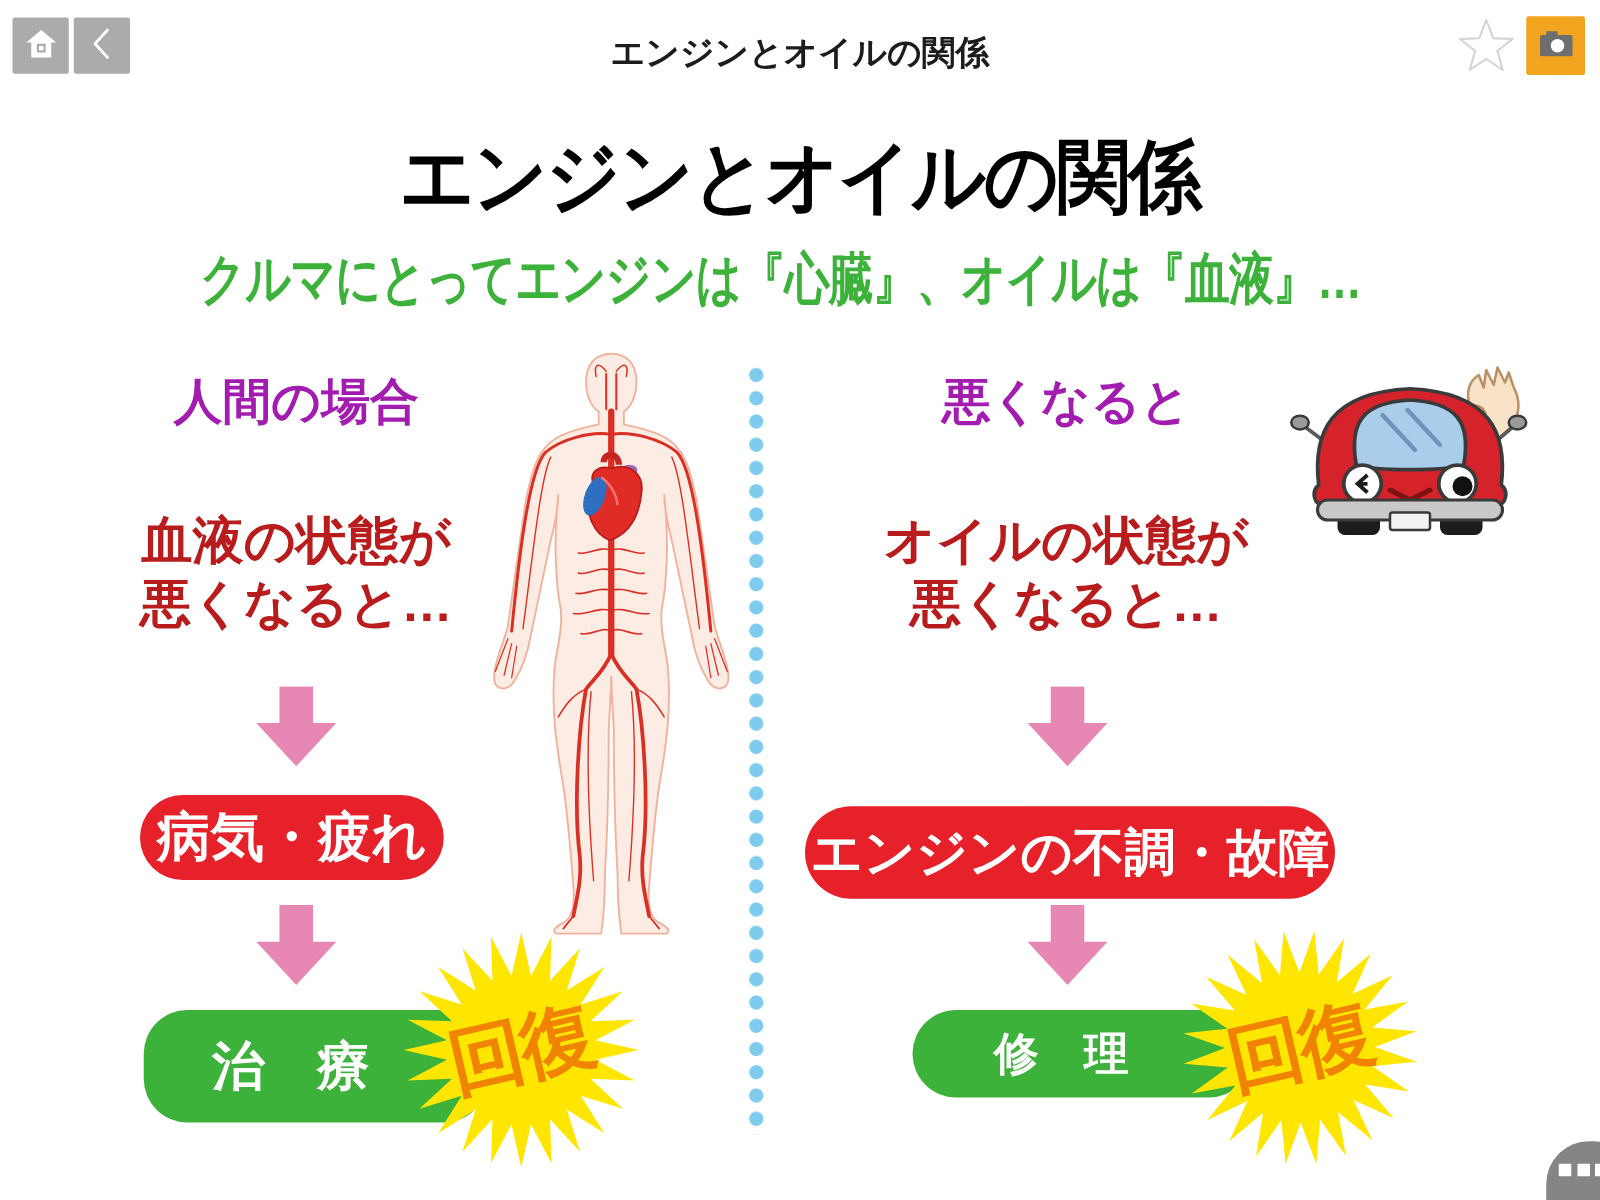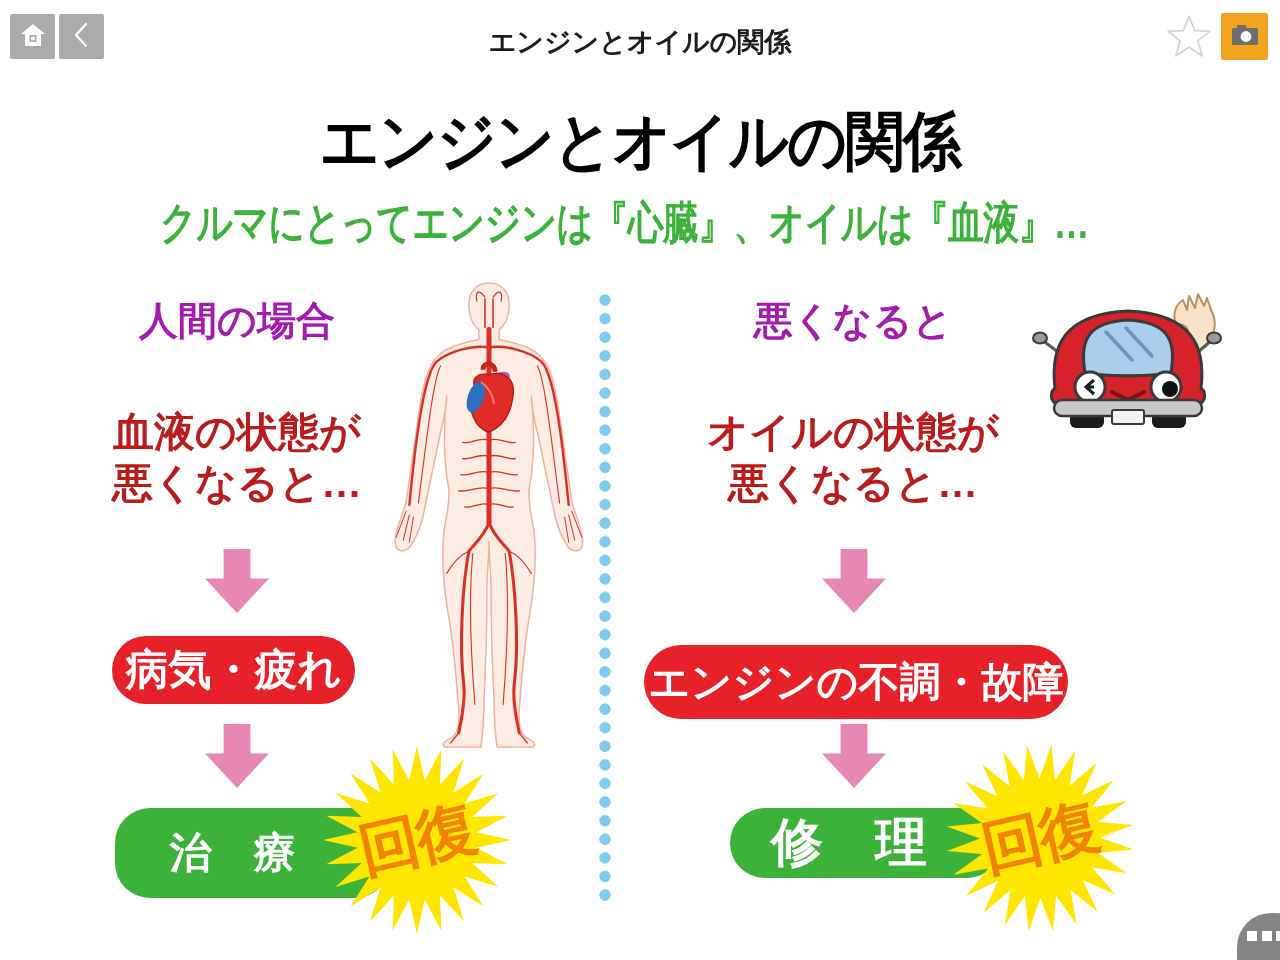"修 理" div.pill { font-size: 52px -> 36px }
